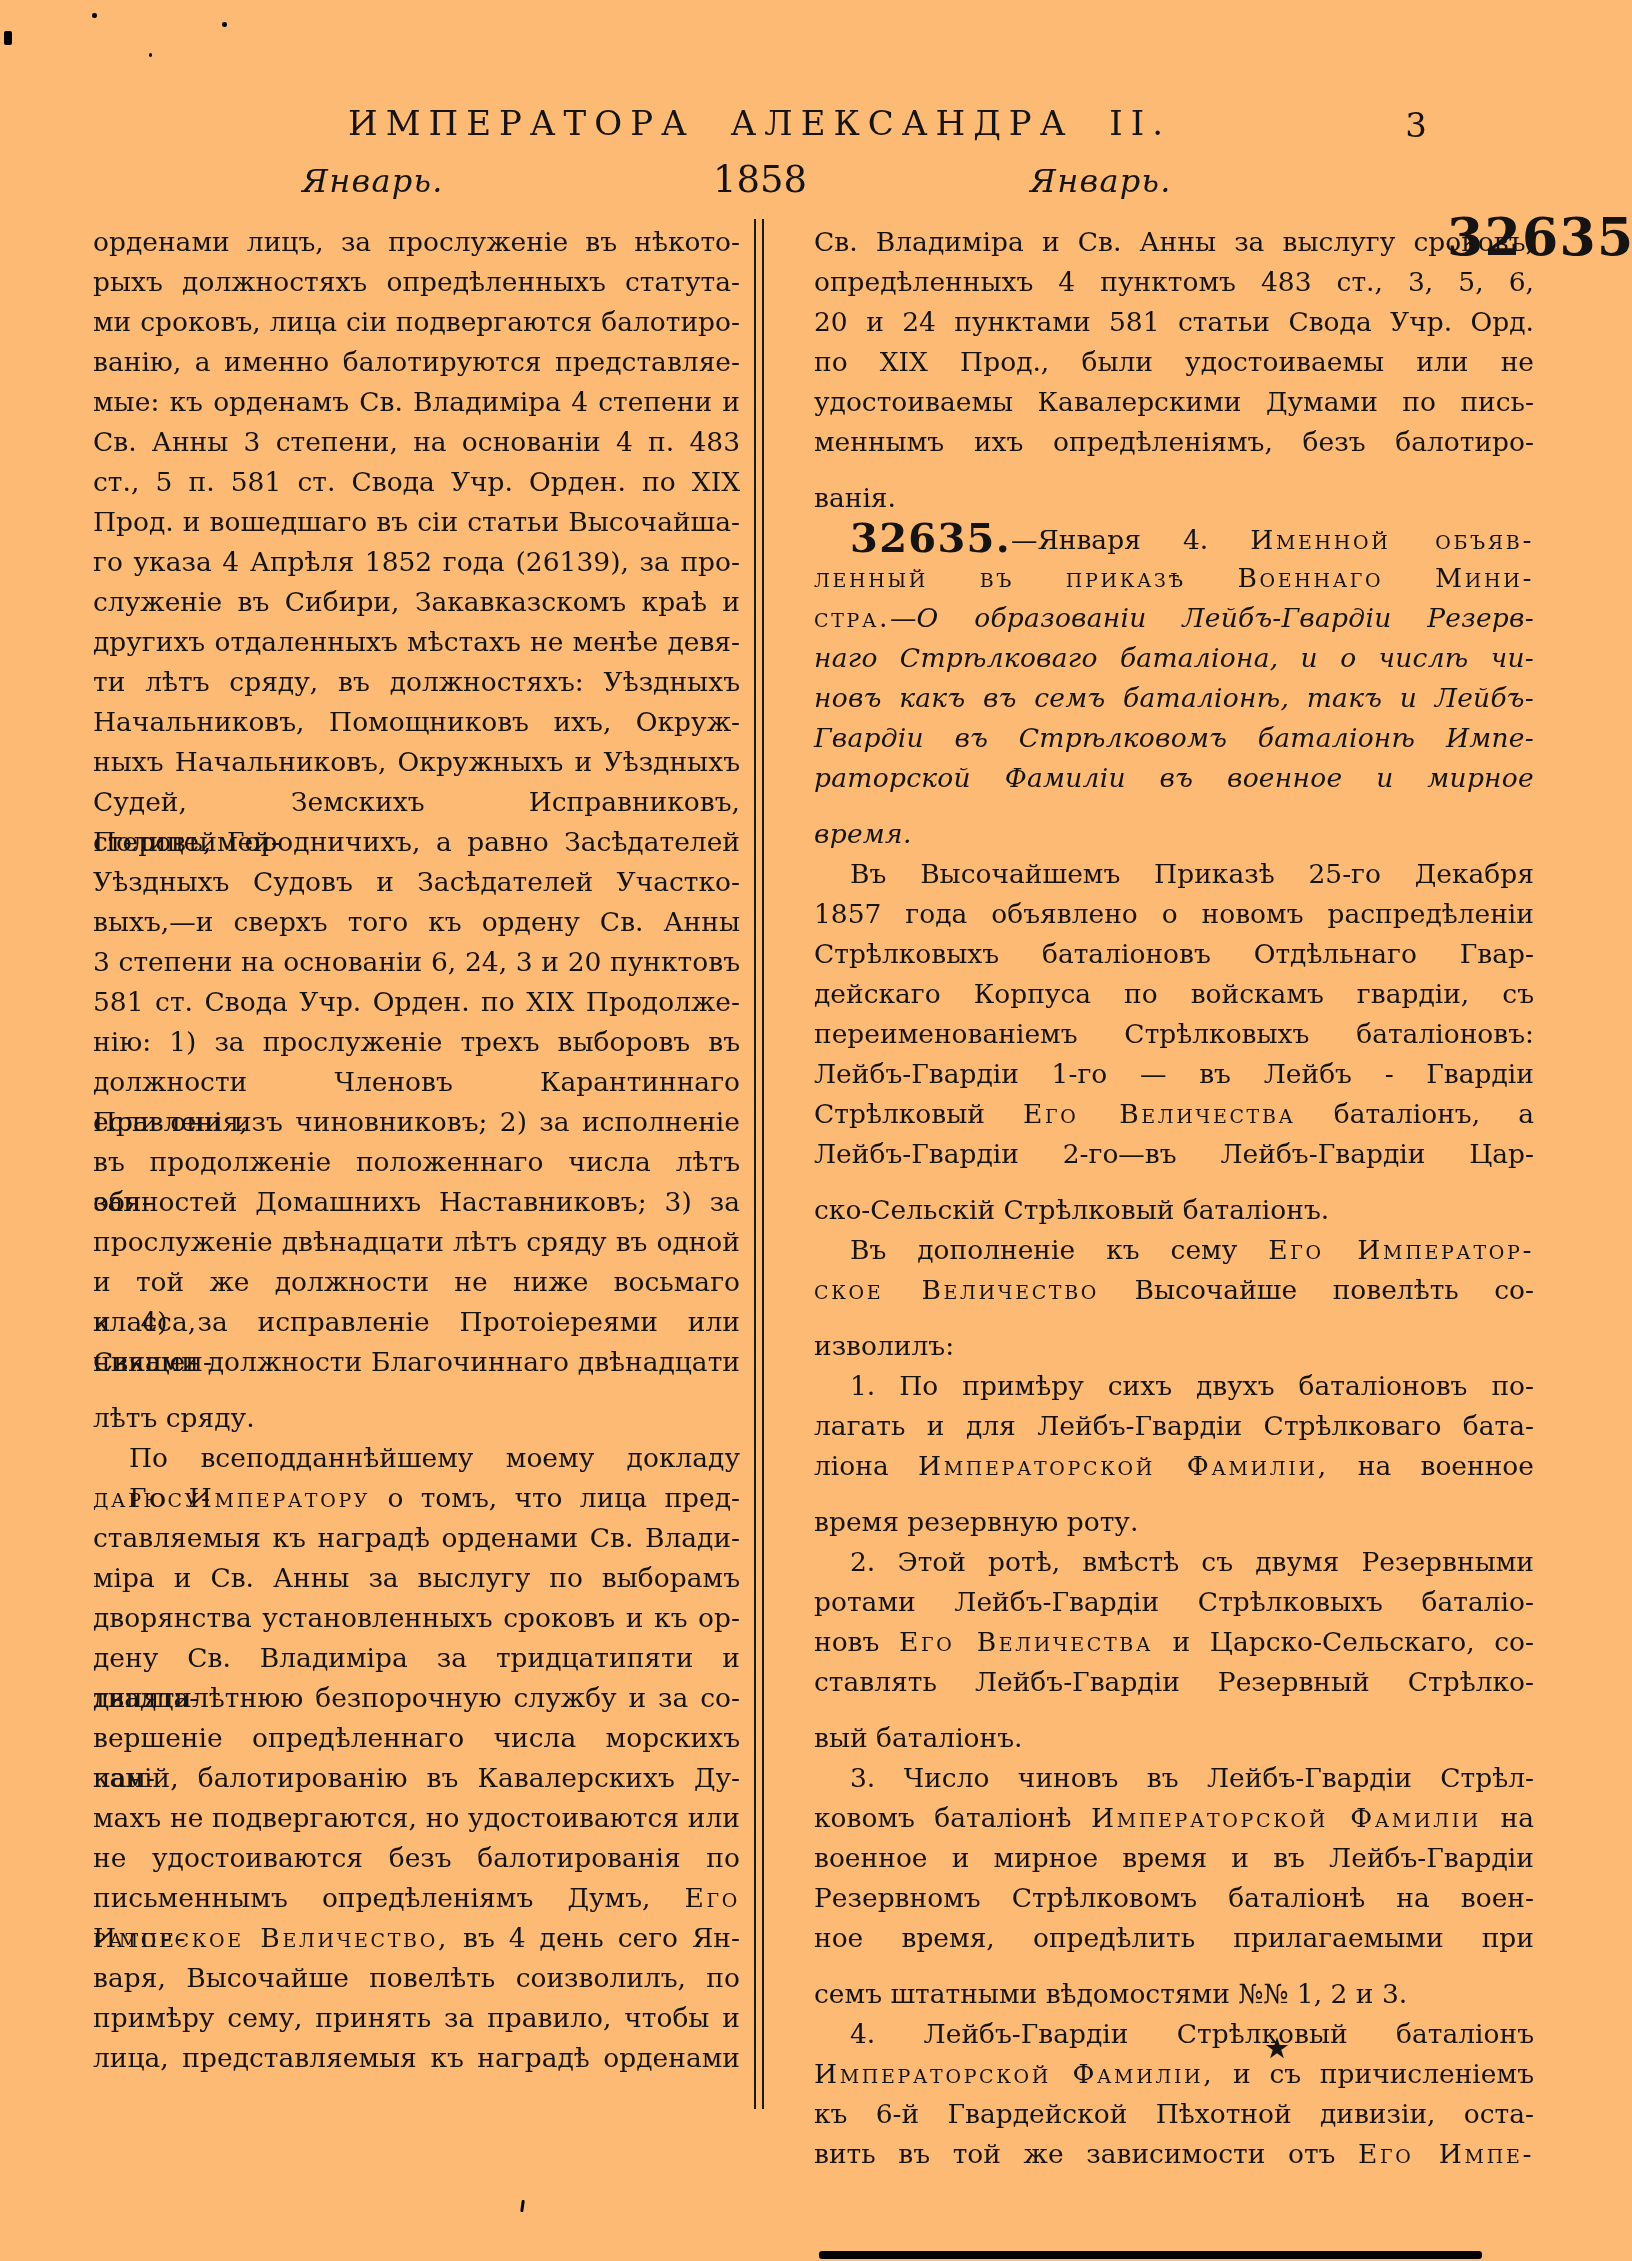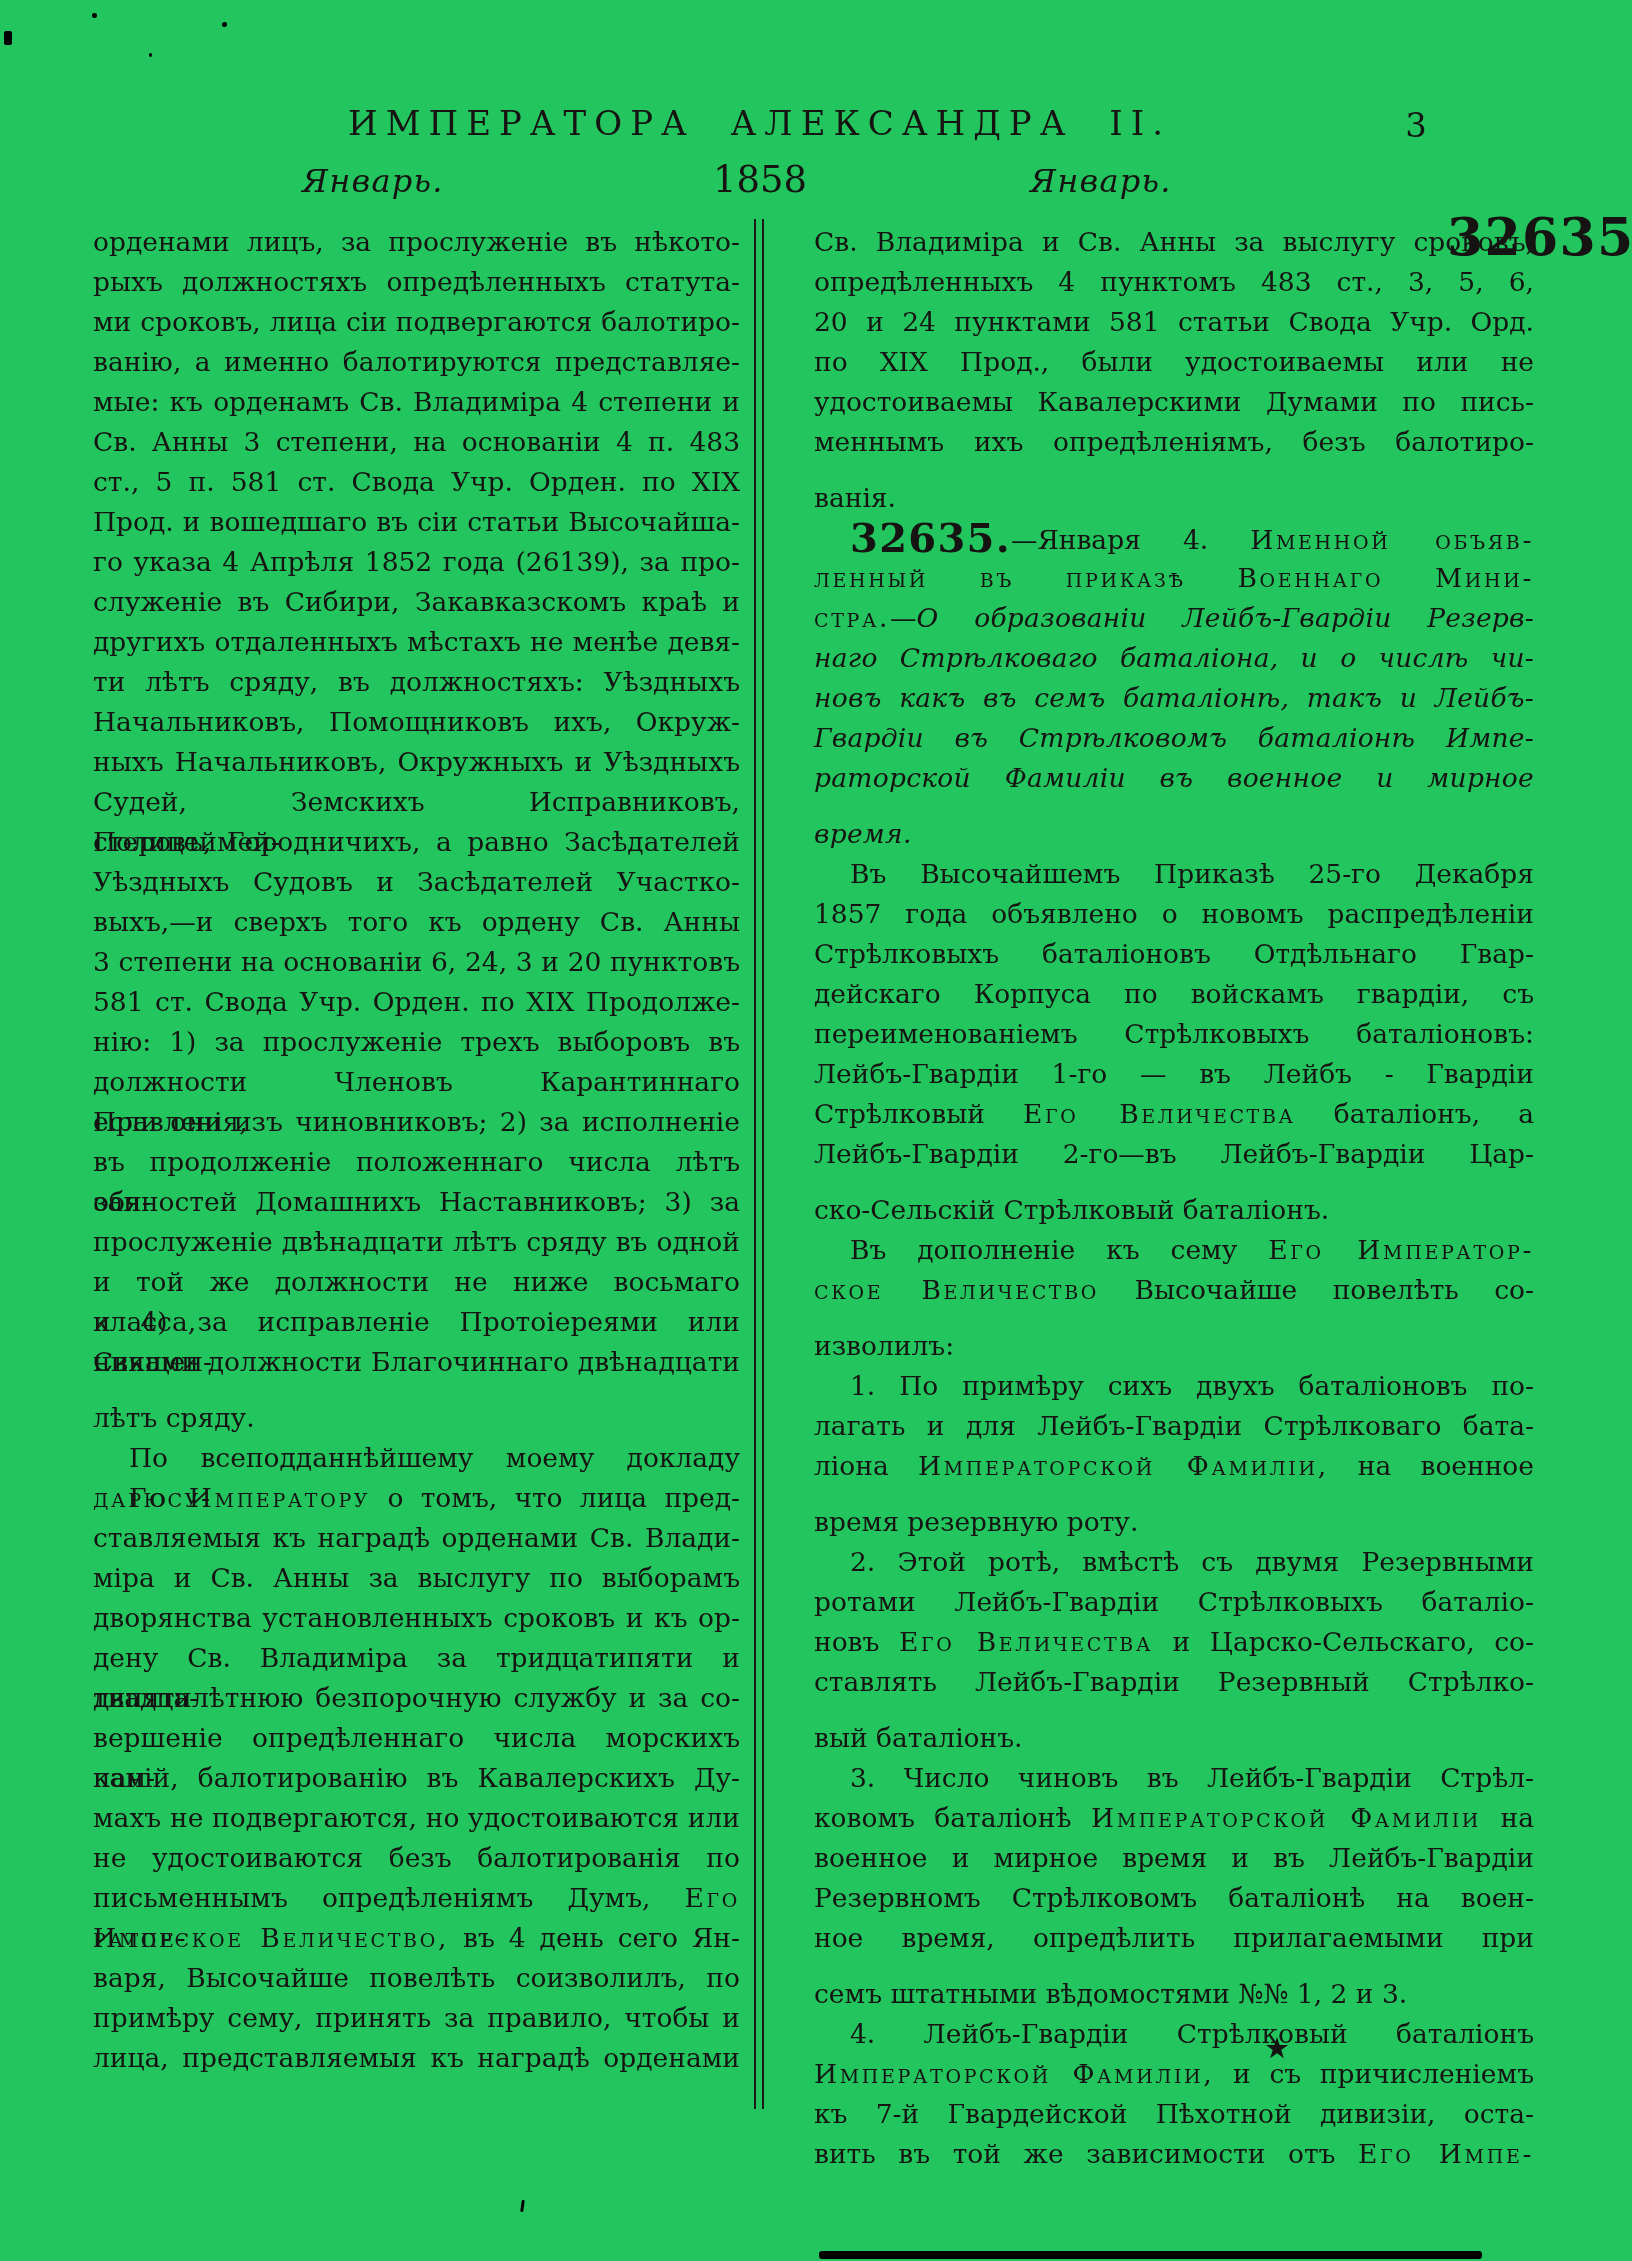"ИМПЕРАТОРА АЛЕКСАНДРА II." .page { background: #22c55e -> #fdba74 }
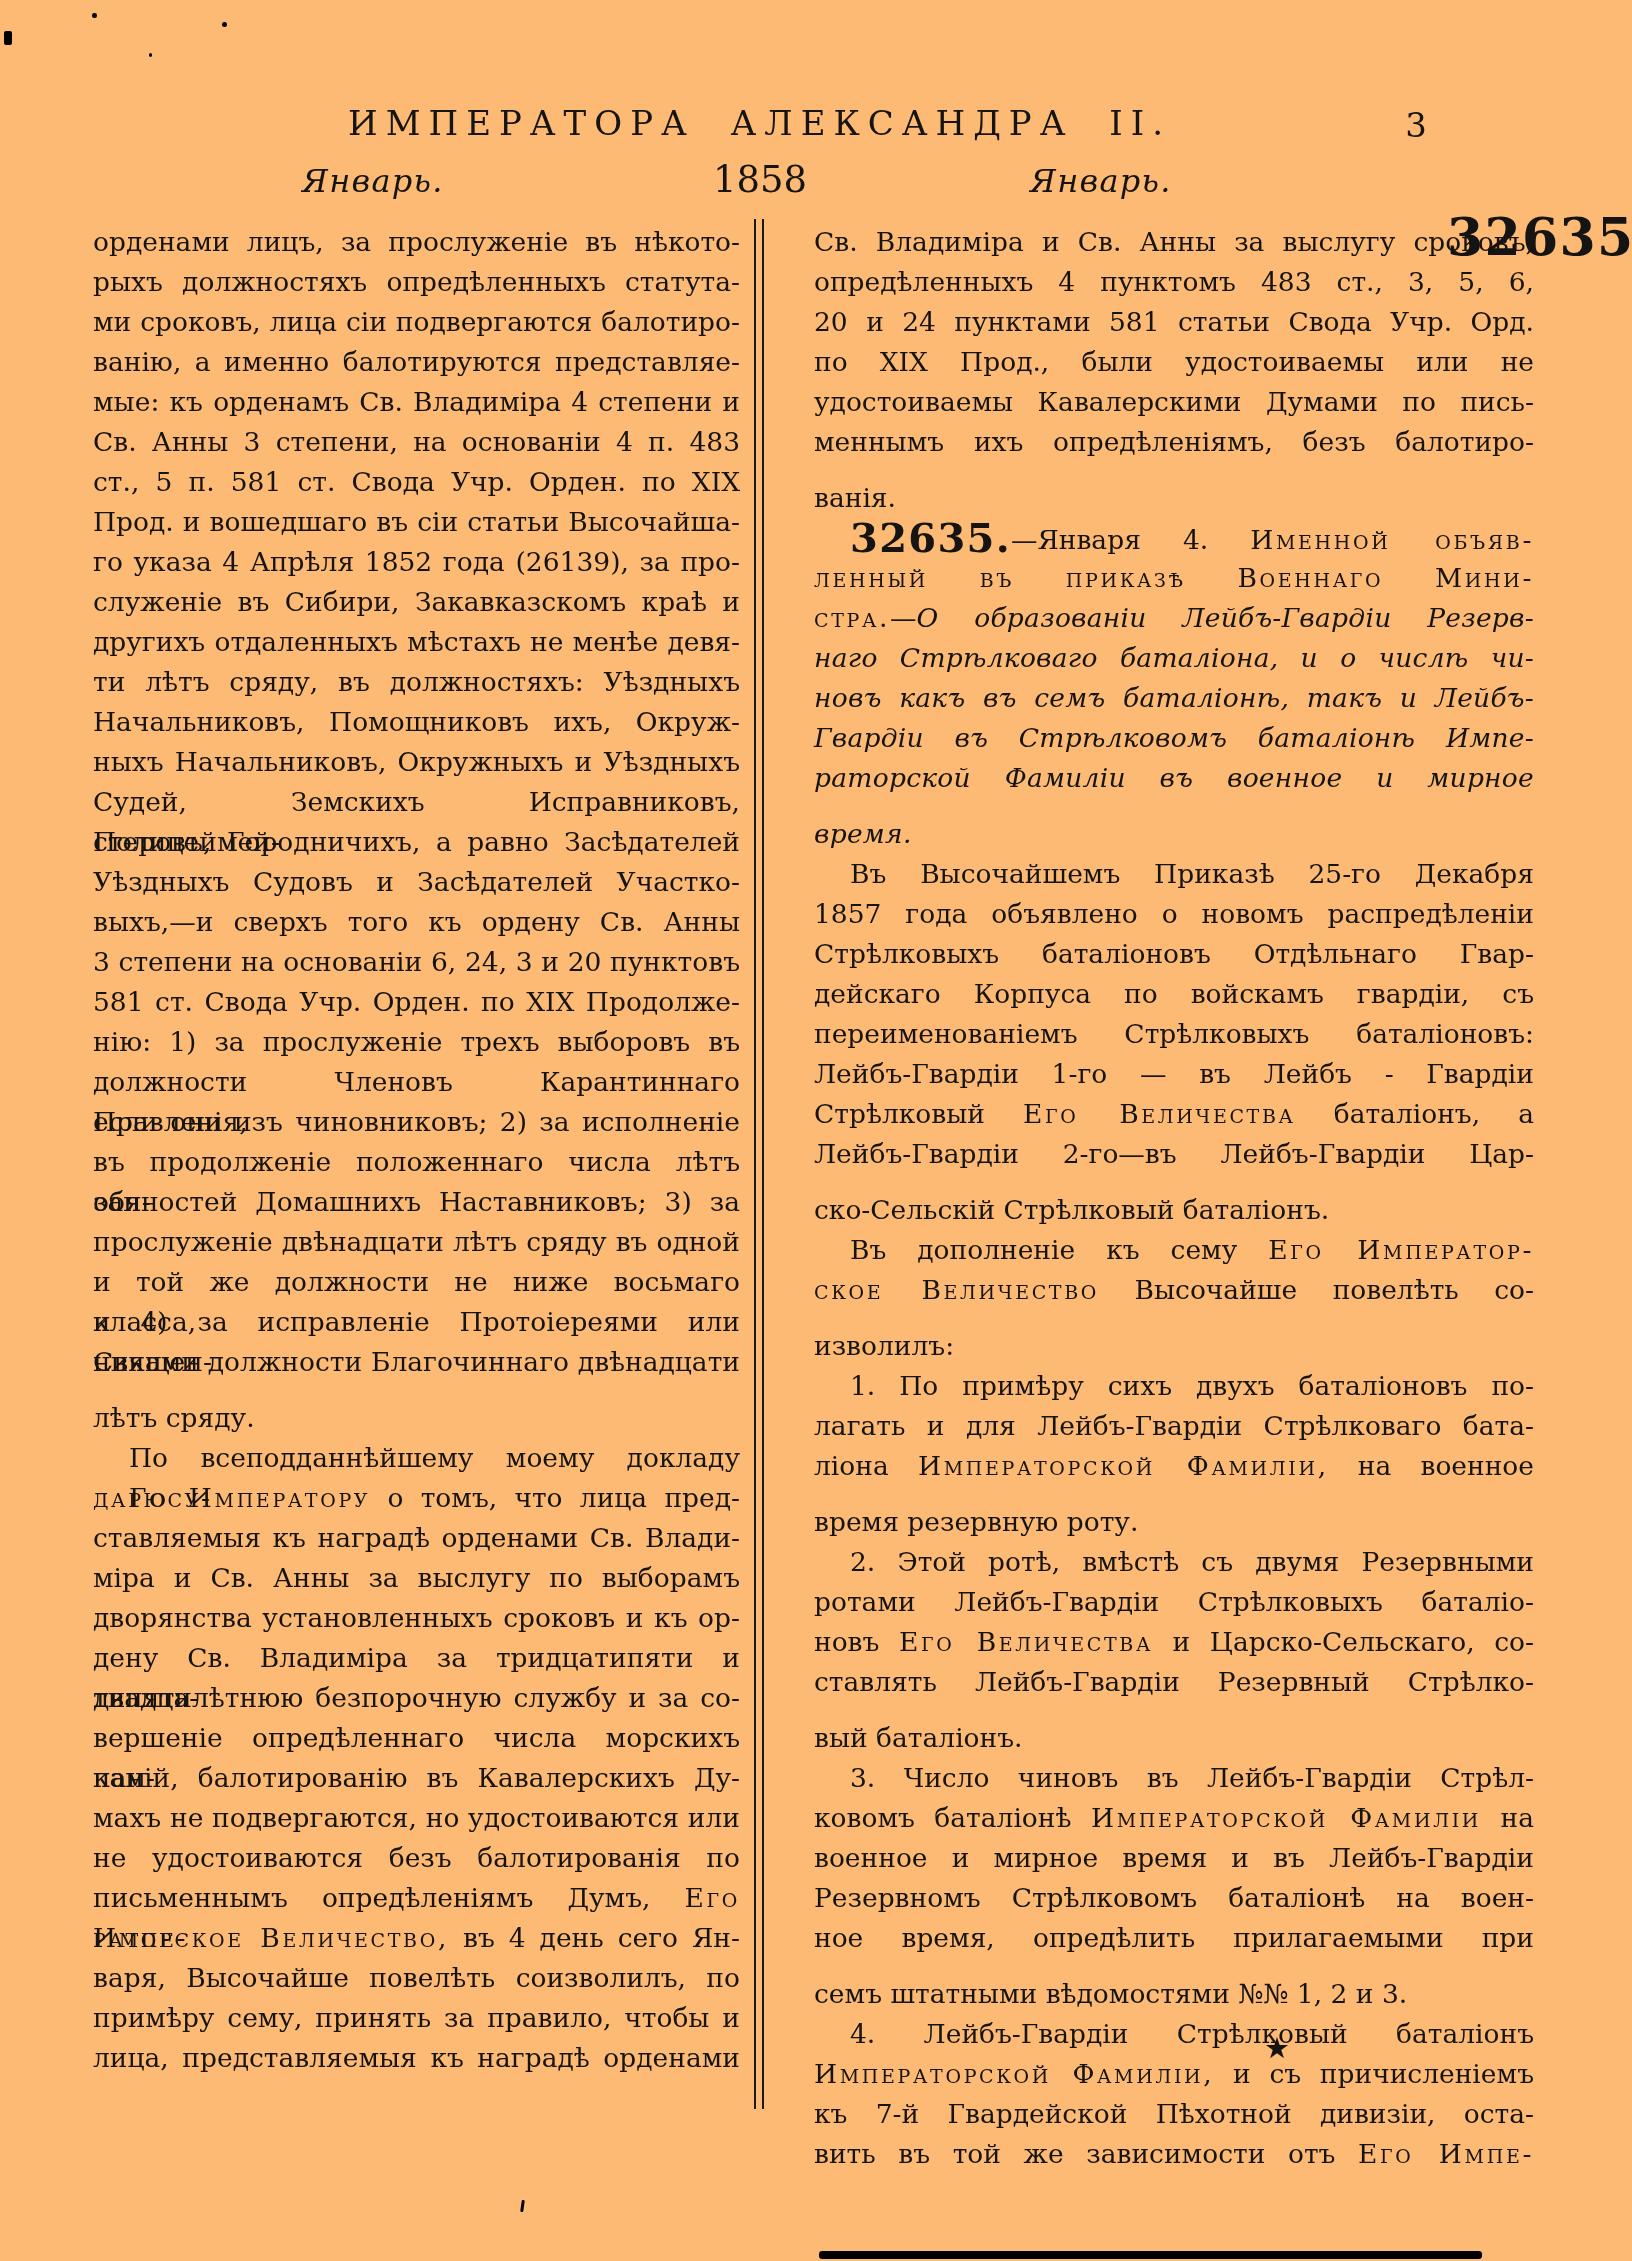"къ 7-й Гвардейской Пѣхотной дивизіи," span { text: 7-й -> 6-й }
